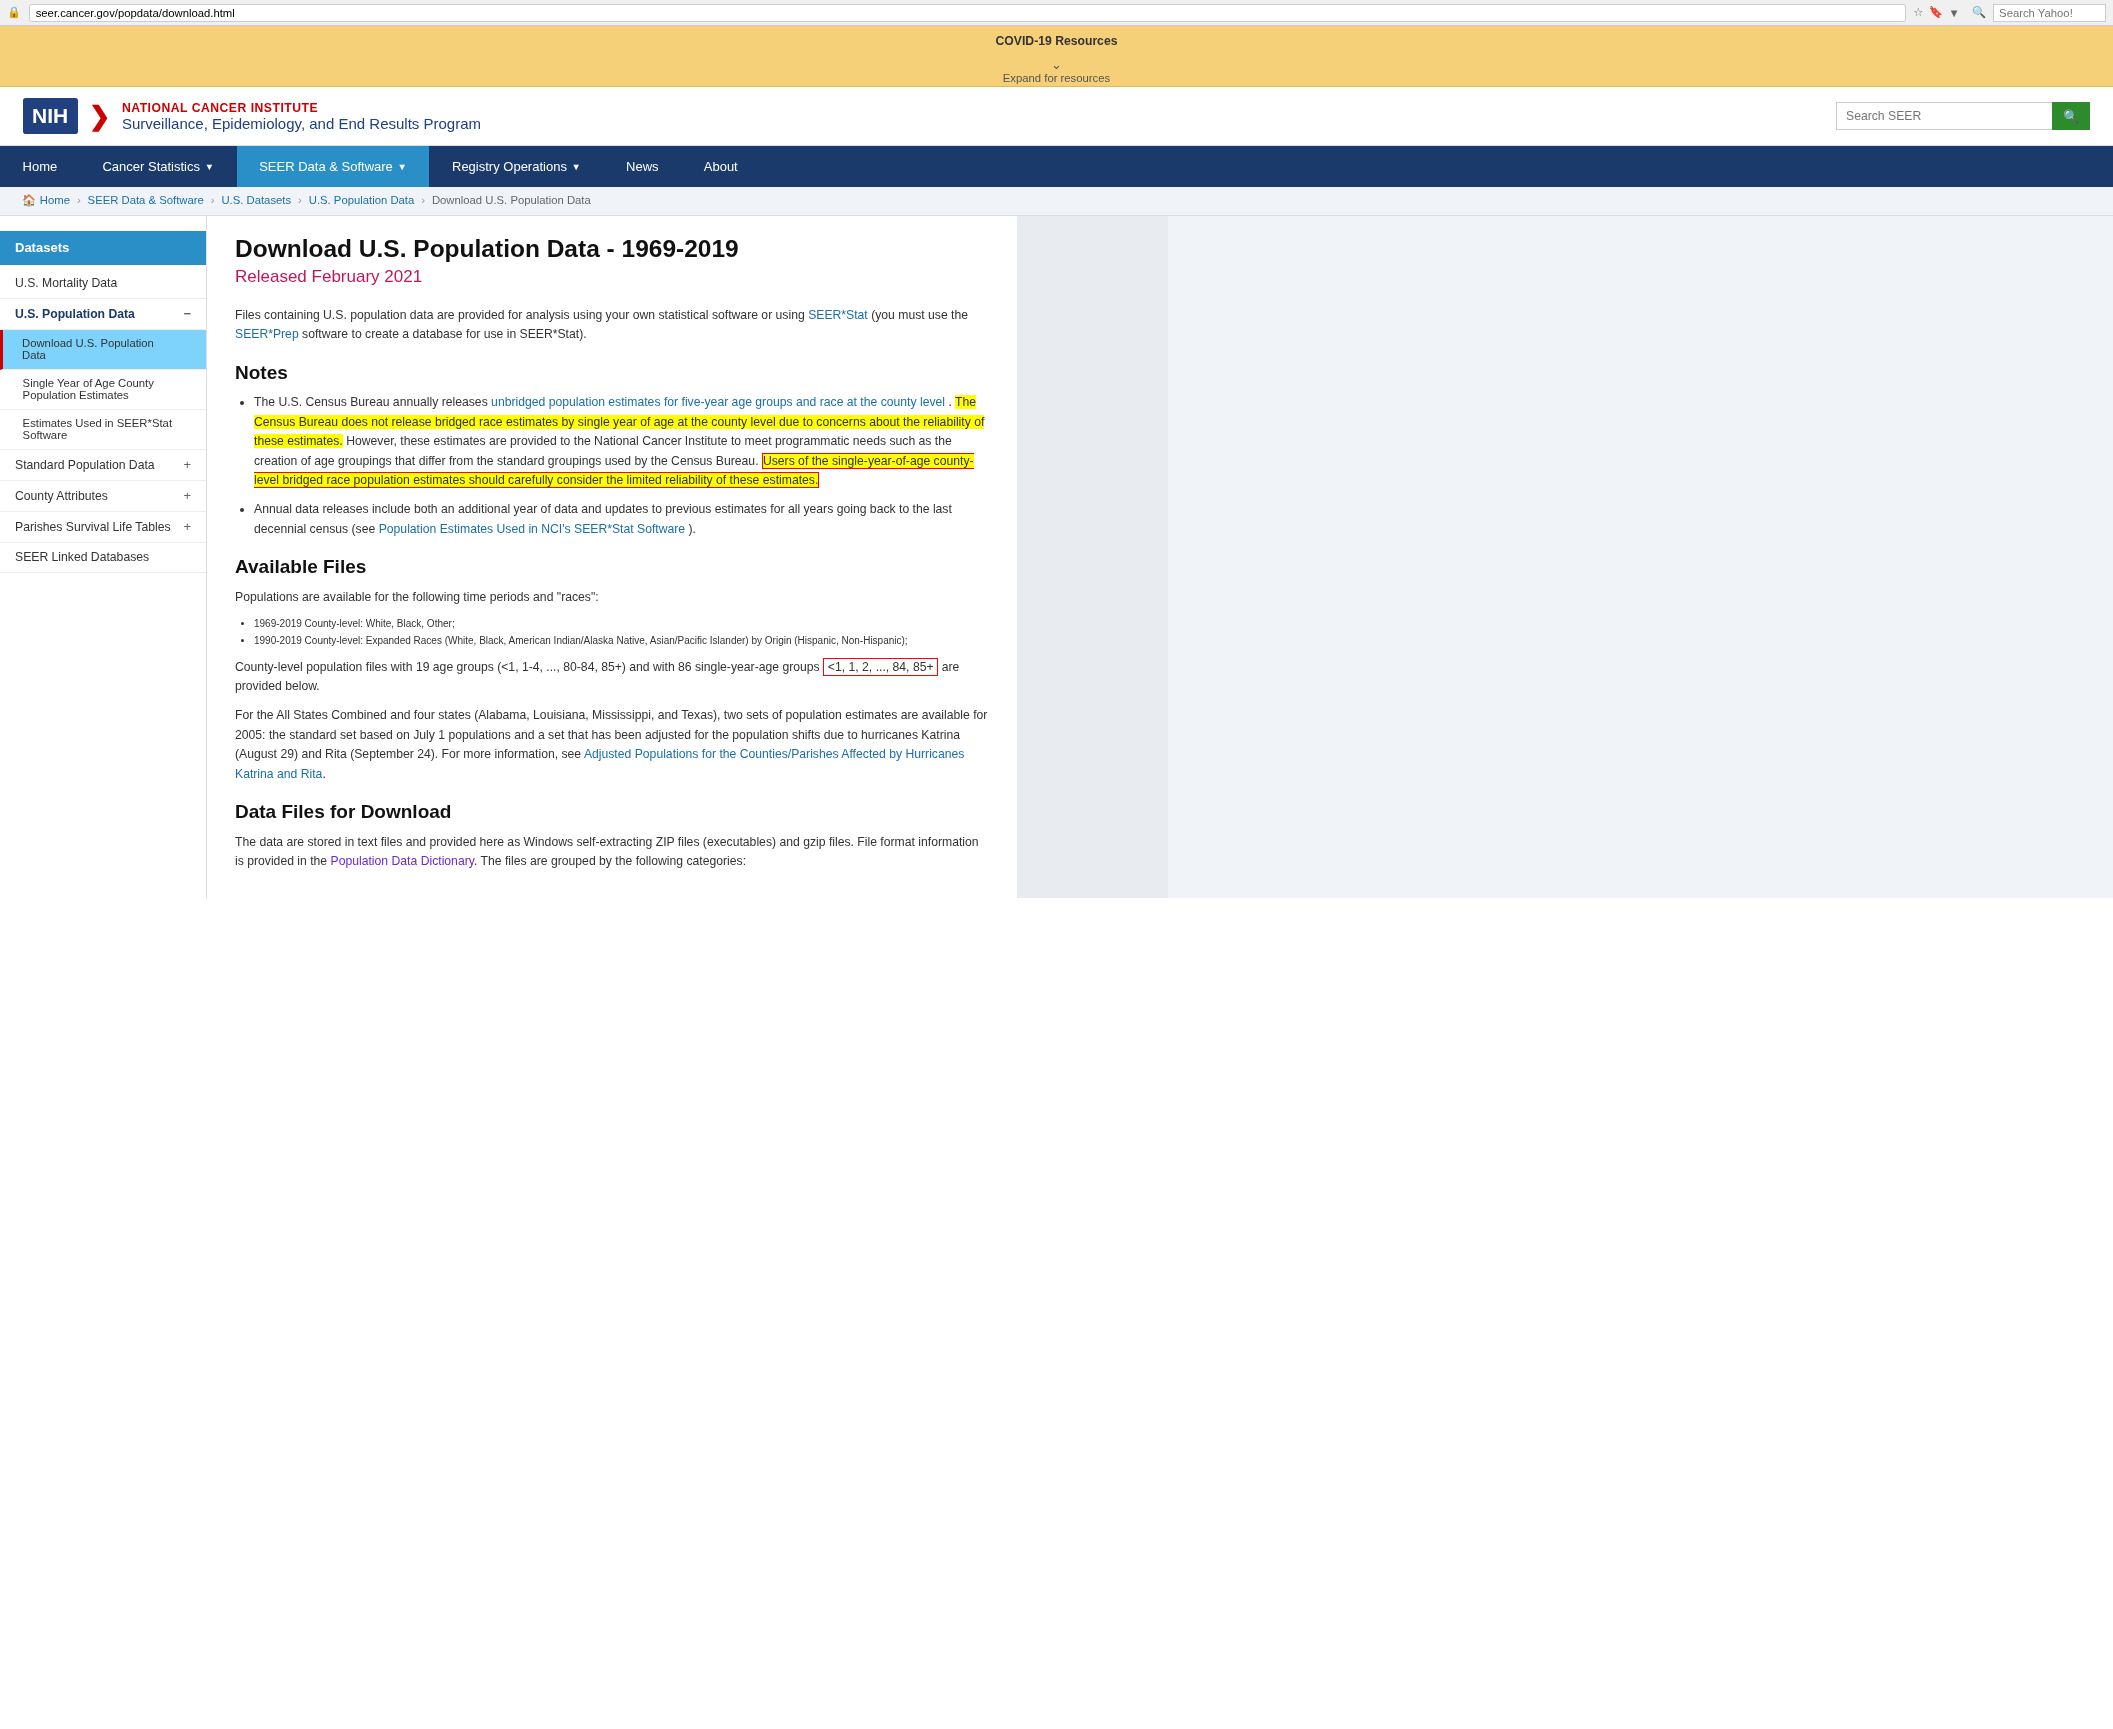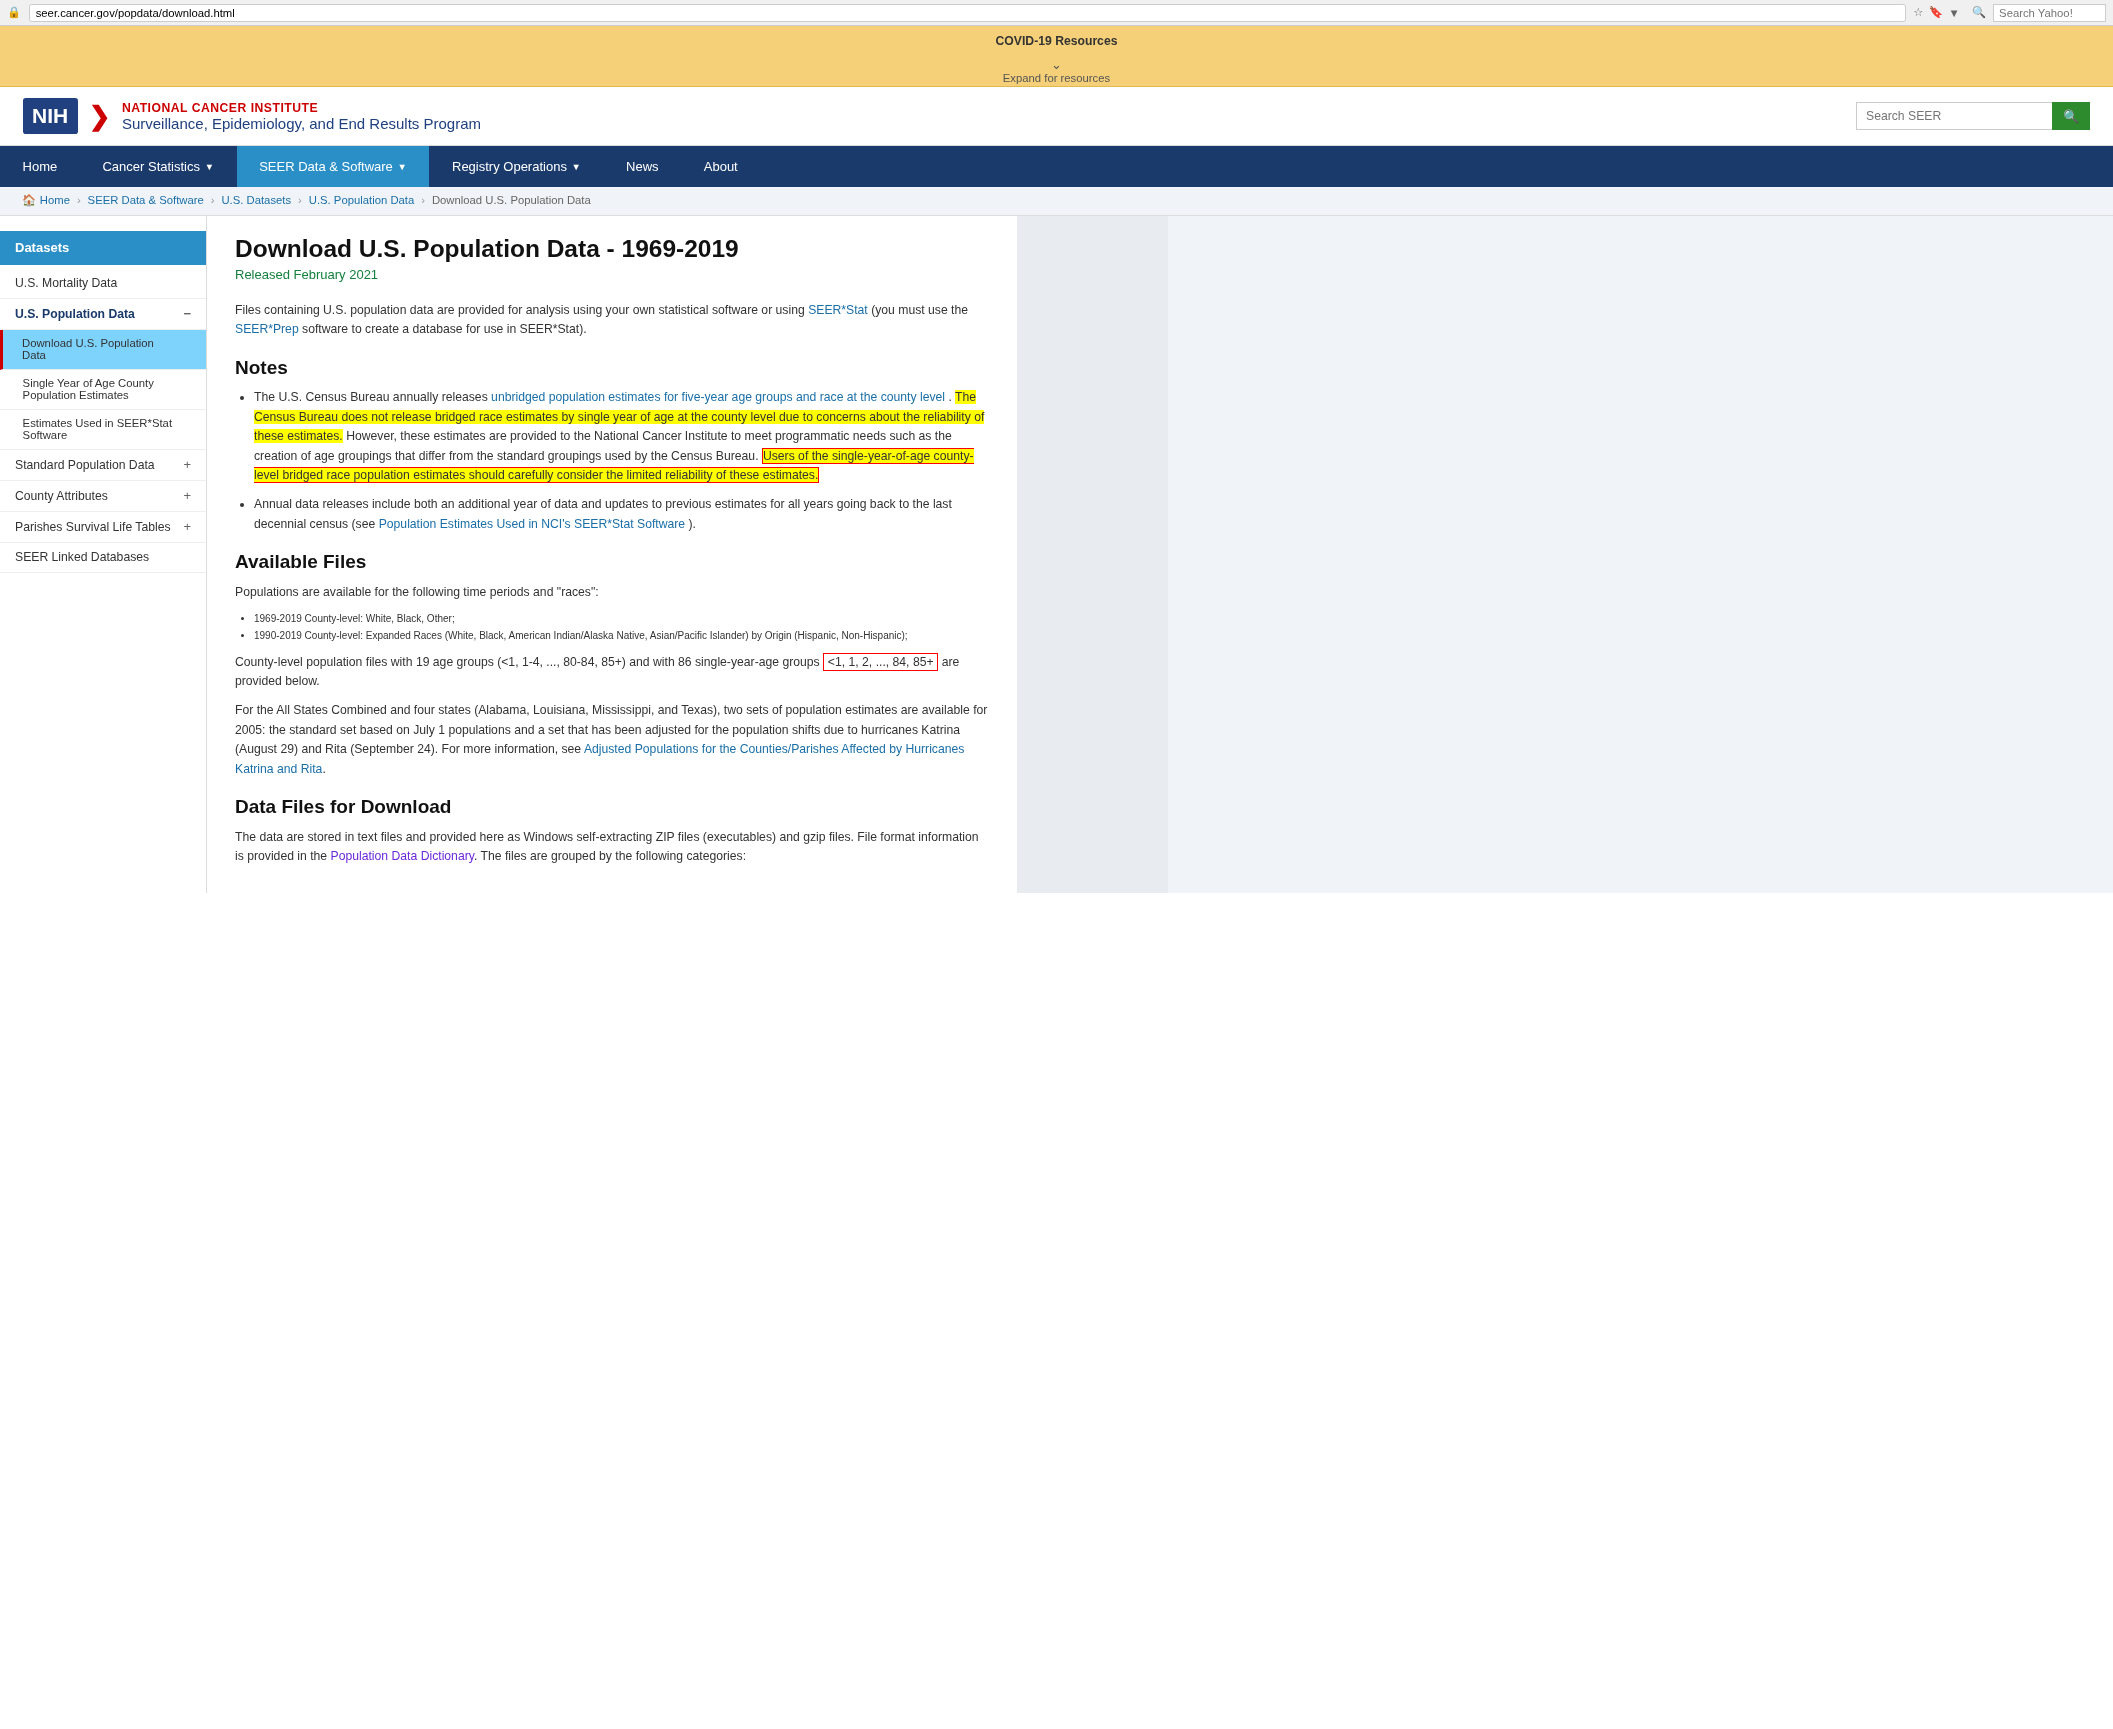"Search SEER" .search-input { width: 196px -> 216px }
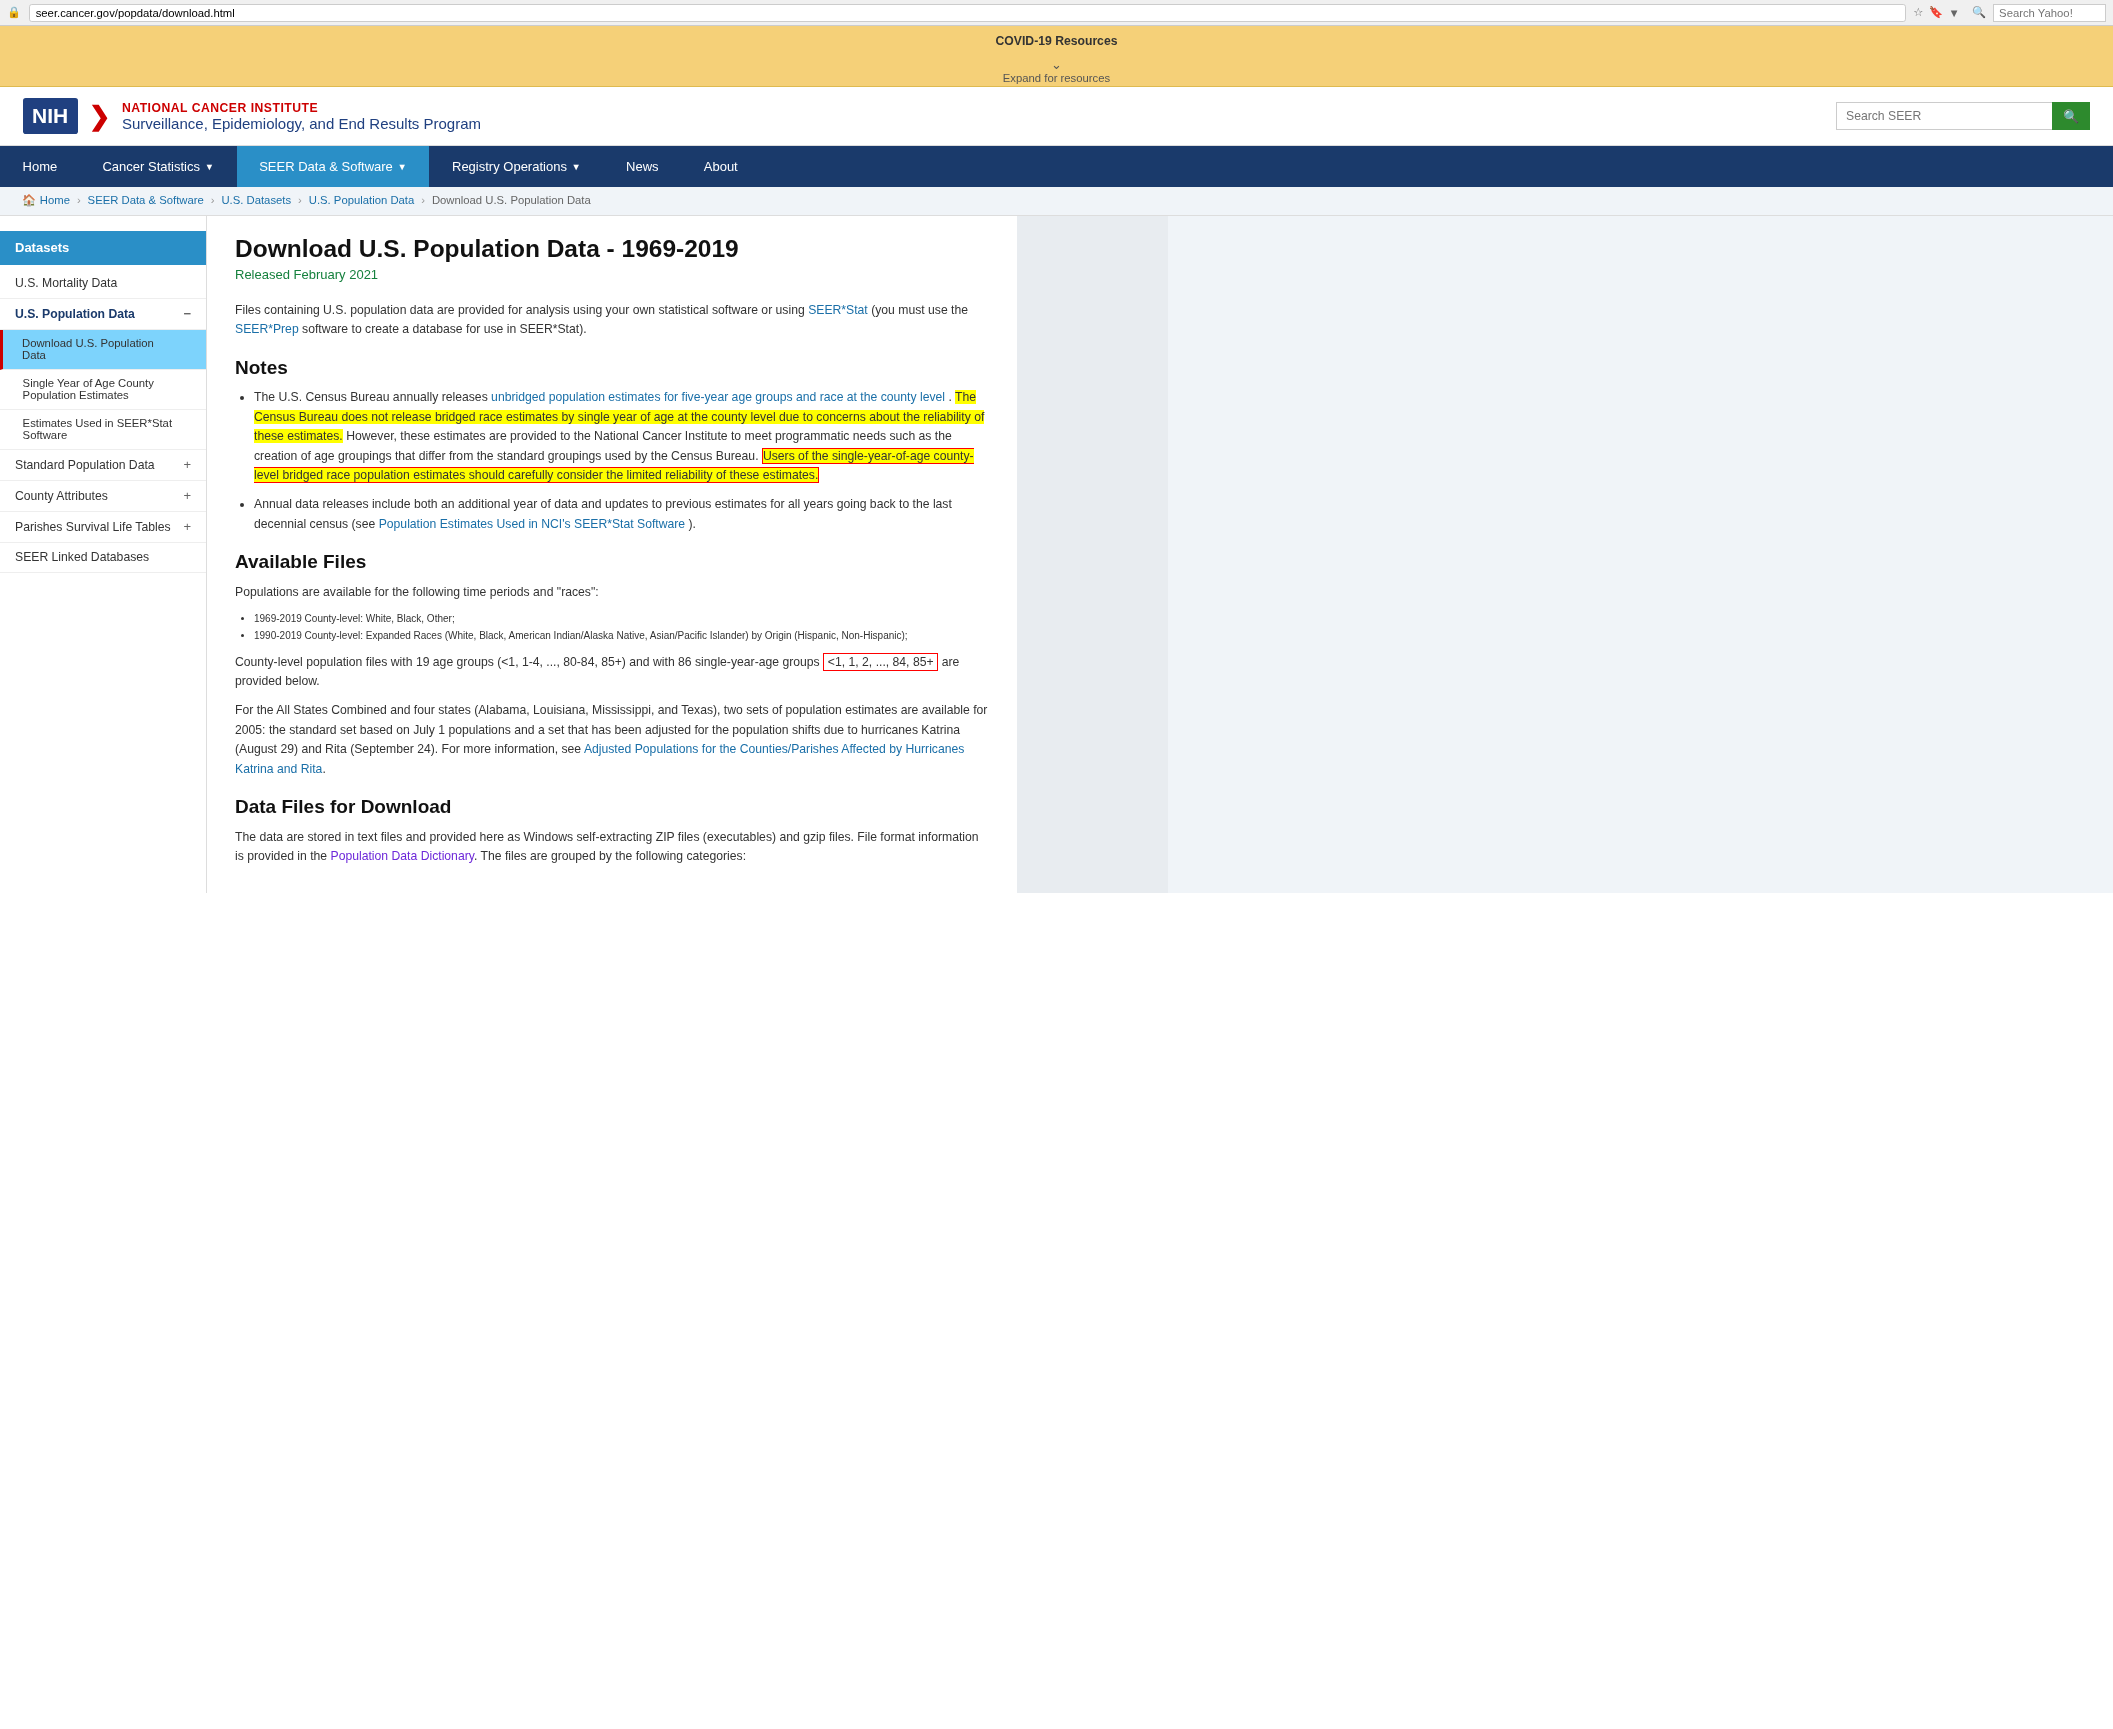"Released February 2021" .page-subtitle { color: #15803d -> #be185d; font-size: 13px -> 17px }
